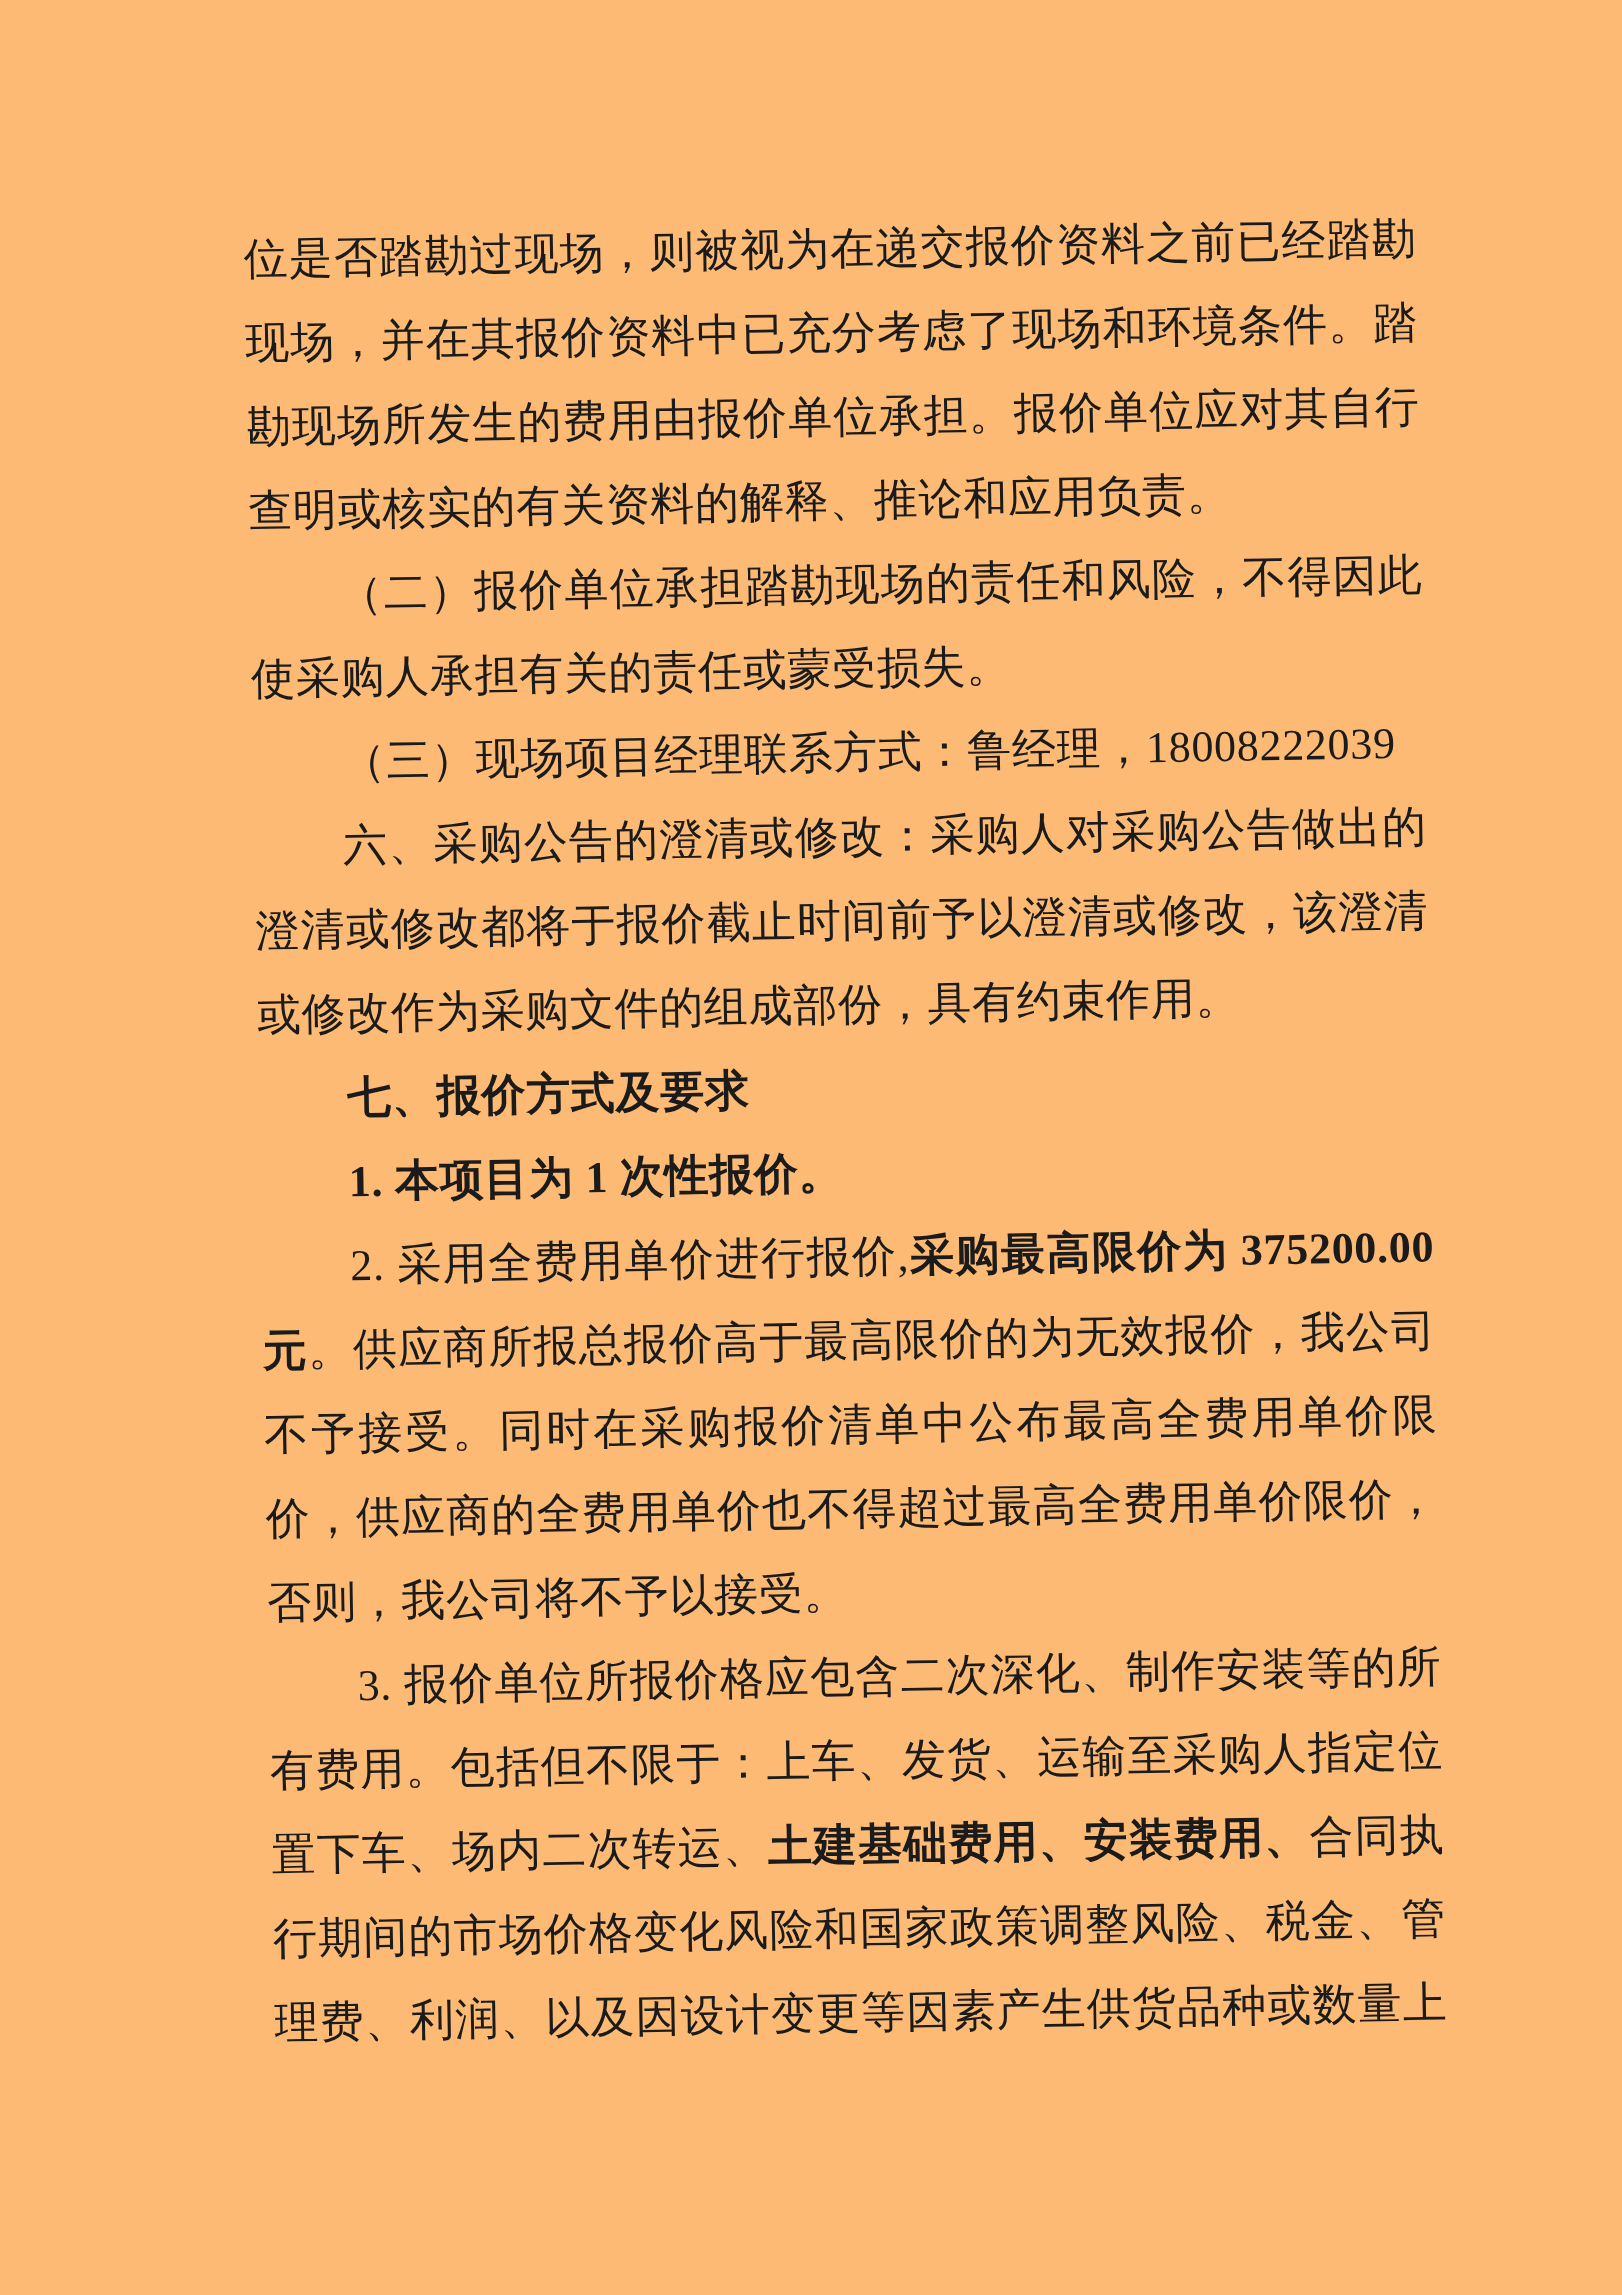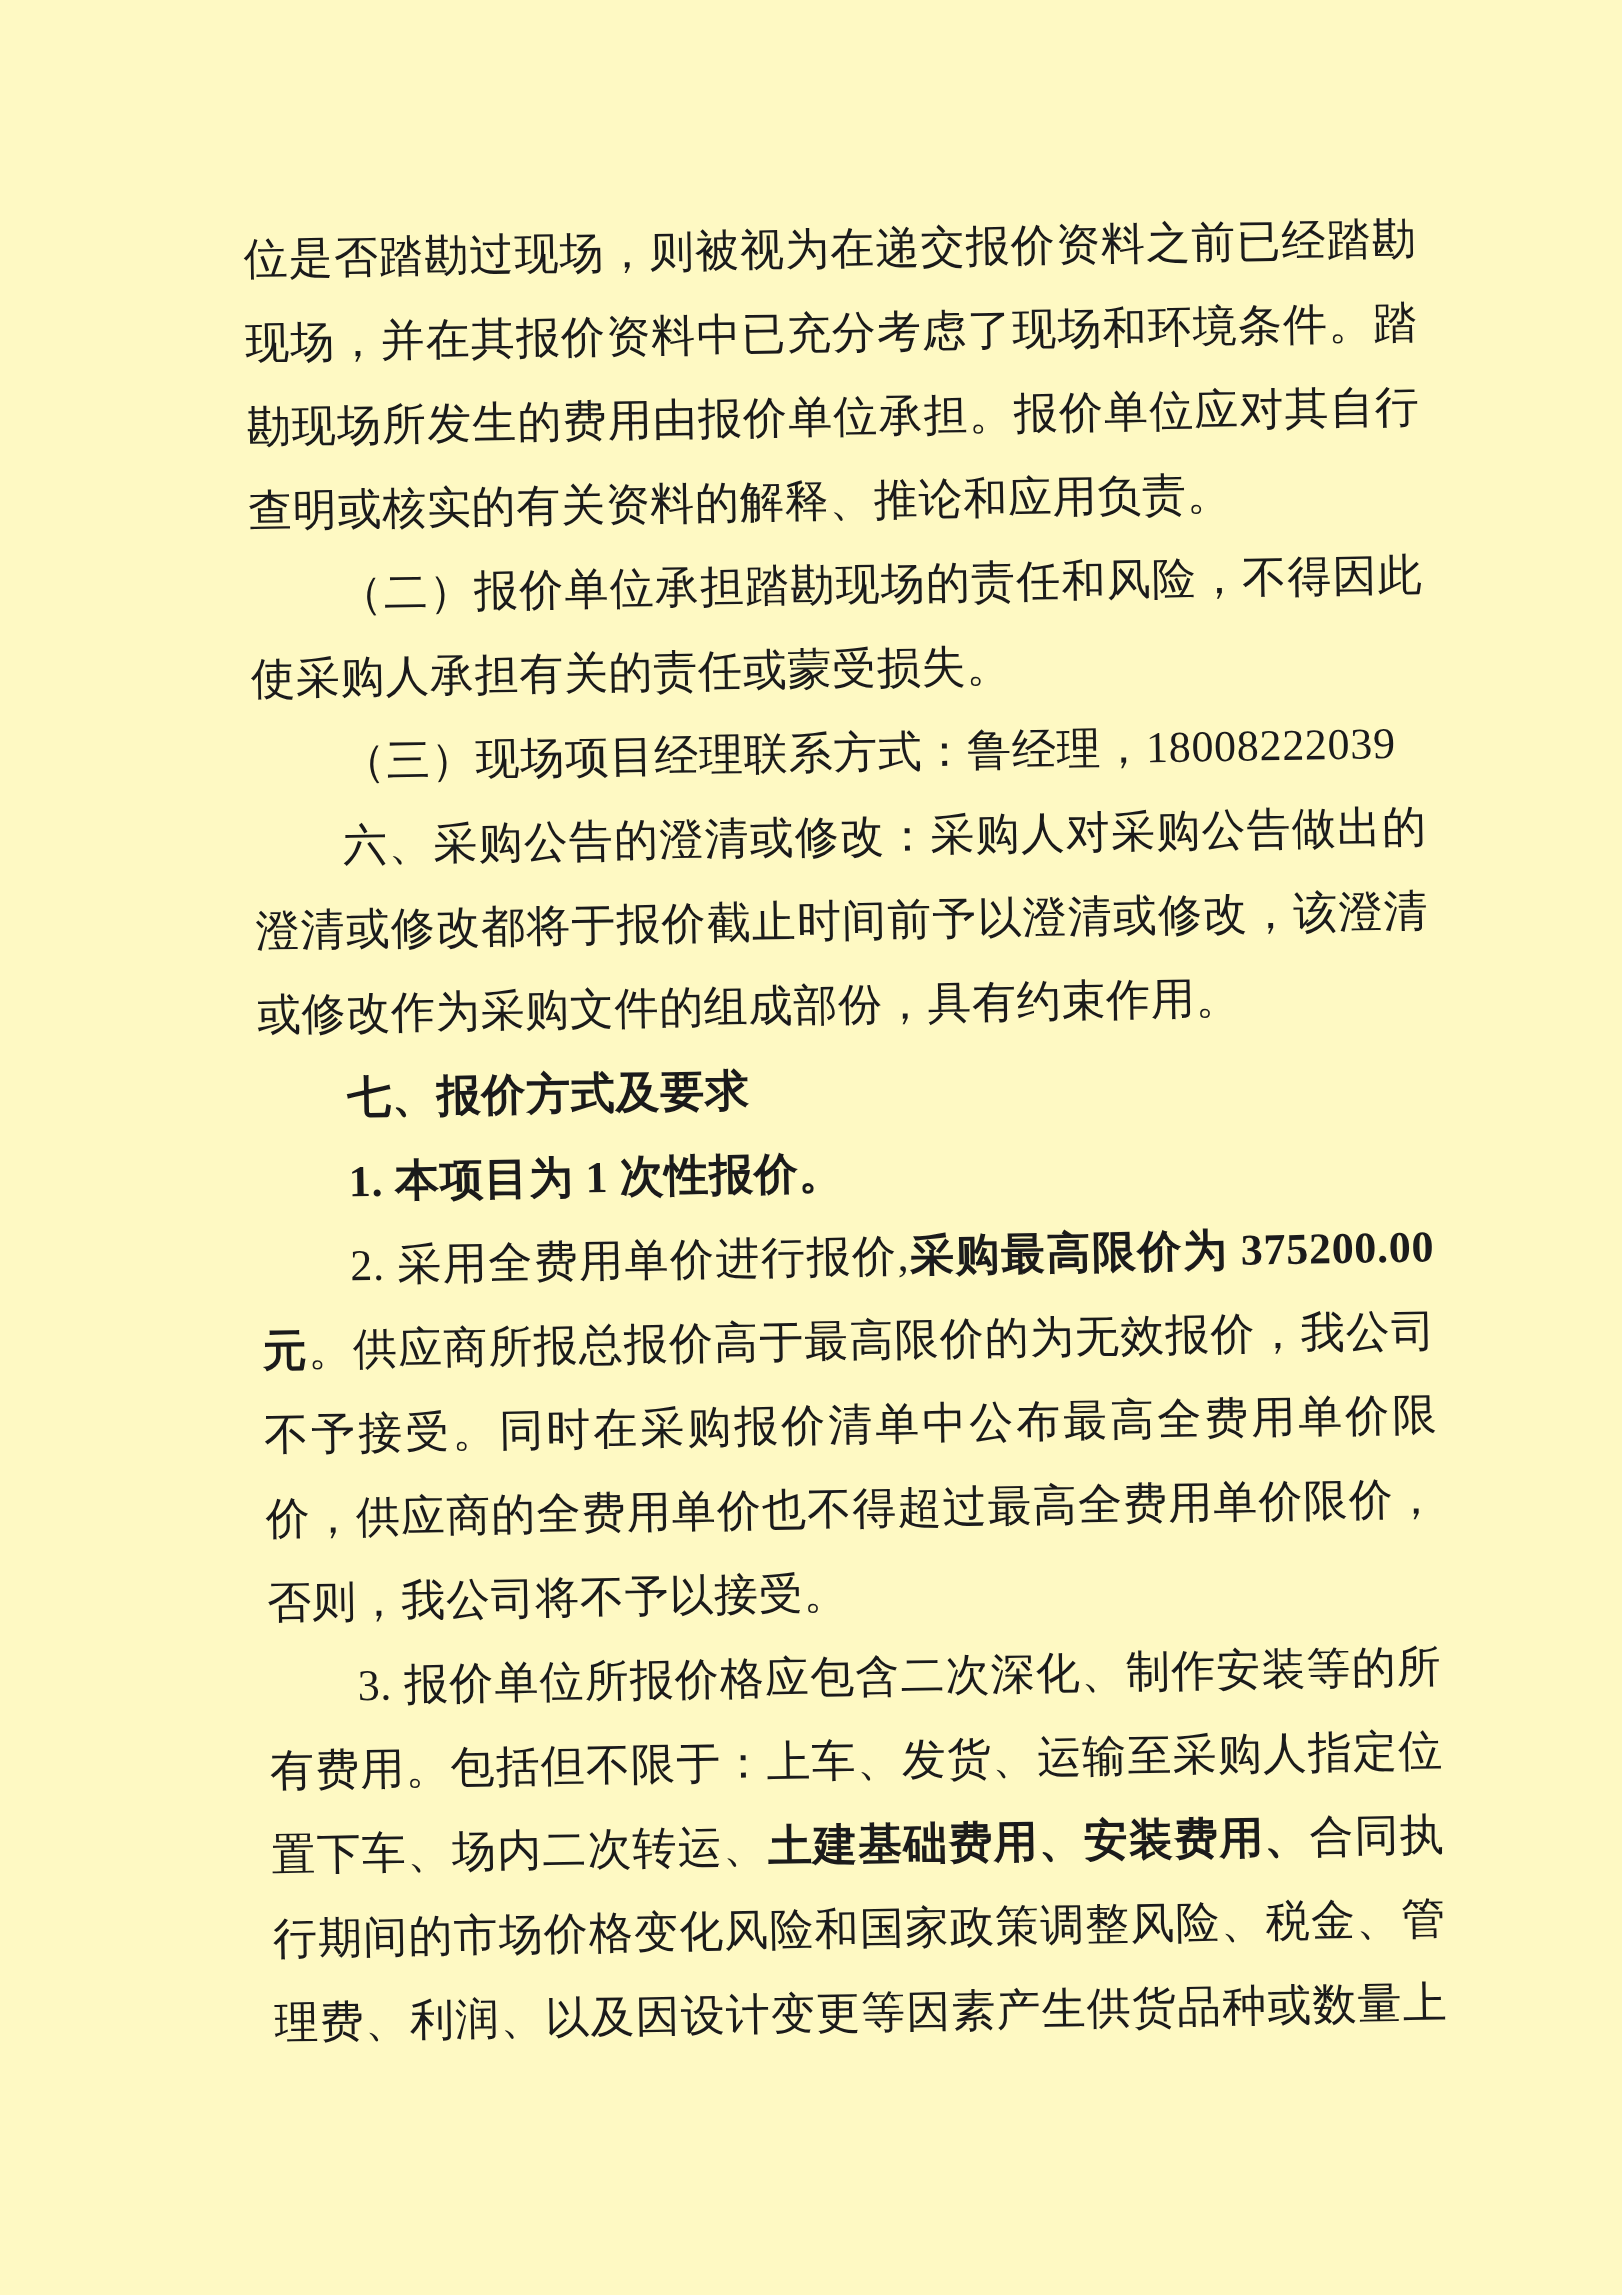"位是否踏勘过现场，则被视为在递交报价资料之前已经踏勘" .page { background: #fef9c3 -> #fdba74 }
